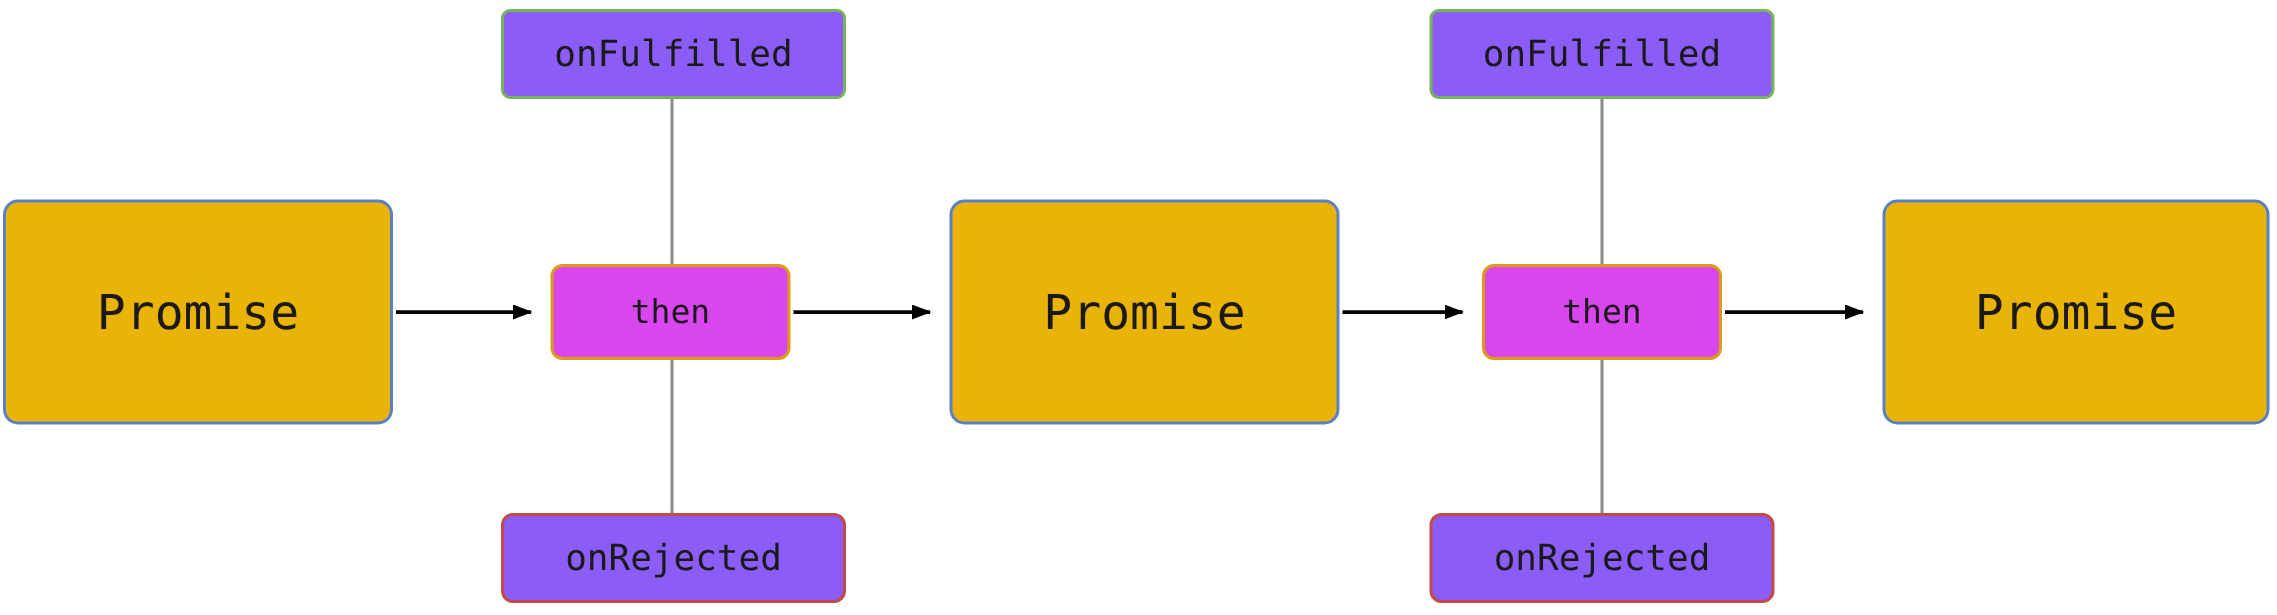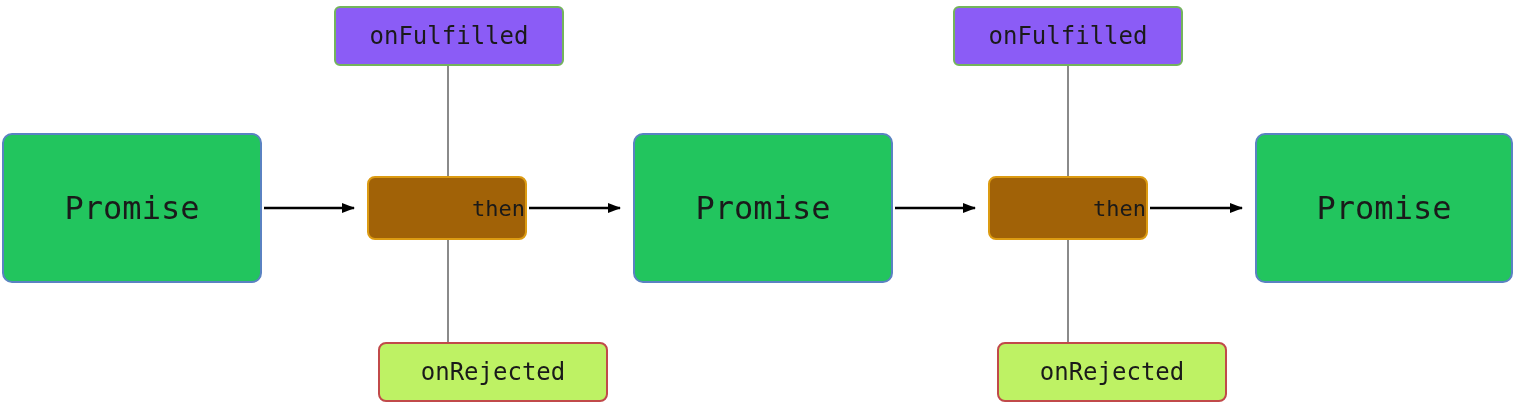"Promise" .node-promise { background: #22c55e -> #eab308 }
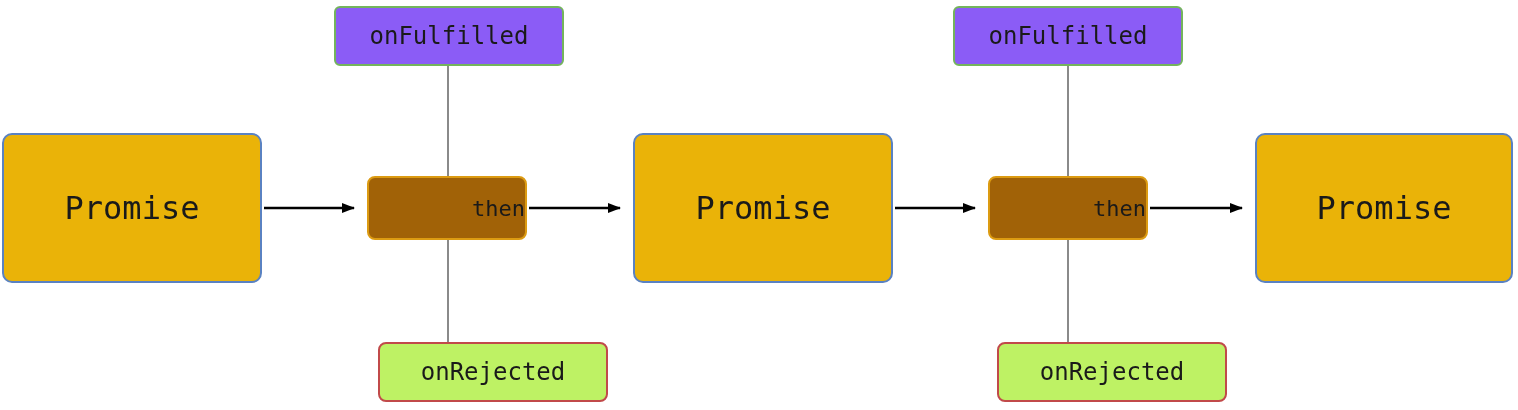"then" .node-then { background: #a16207 -> #d946ef; justify-content: flex-end -> none }
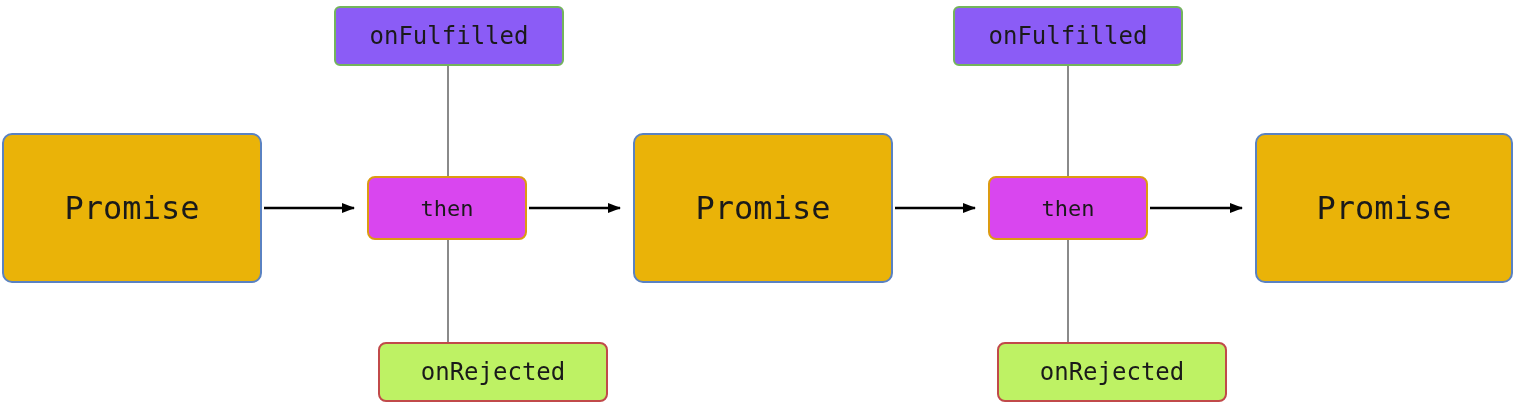"onRejected" .node-rejected { background: #bef264 -> #8b5cf6; margin-left: 44px -> none }
